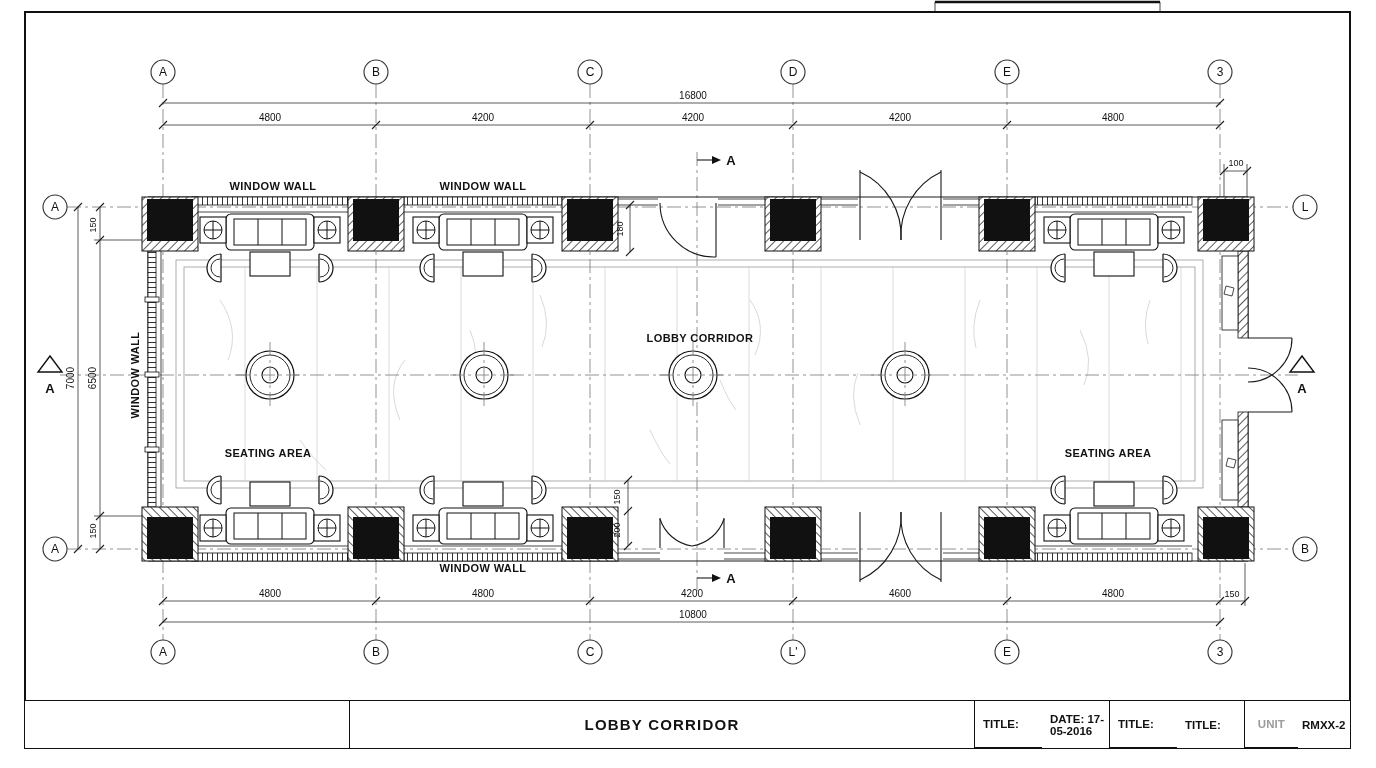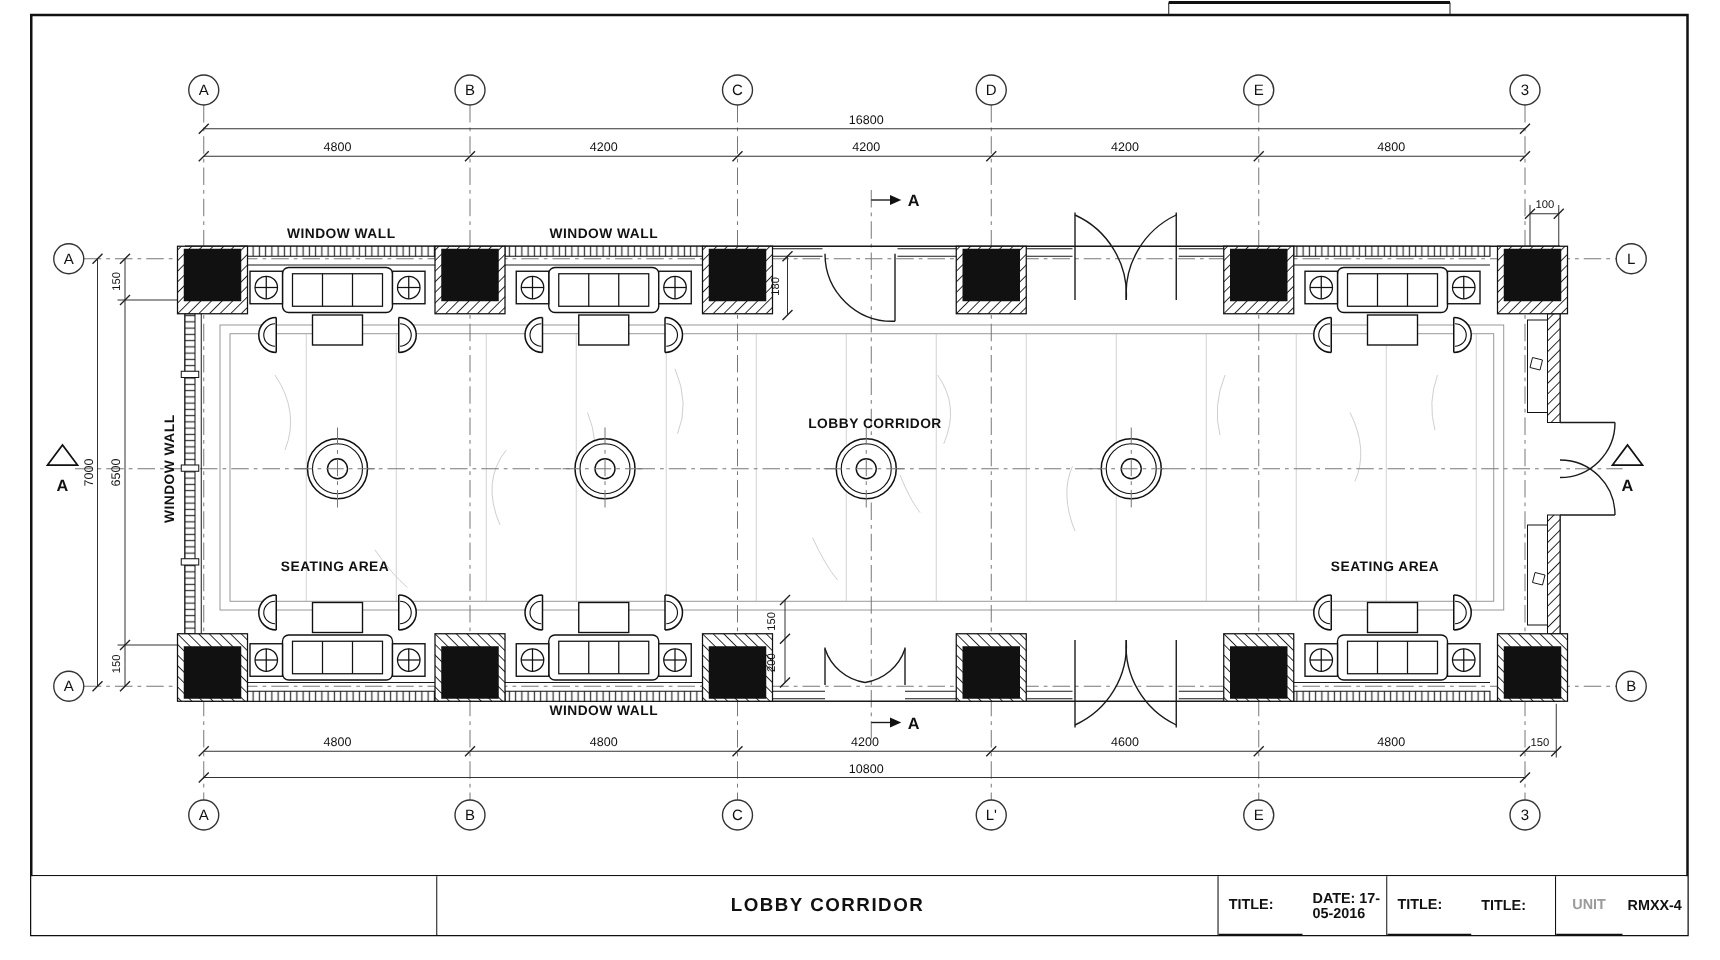"RMXX-4" div.tb-row { text: RMXX-4 -> RMXX-2 }
